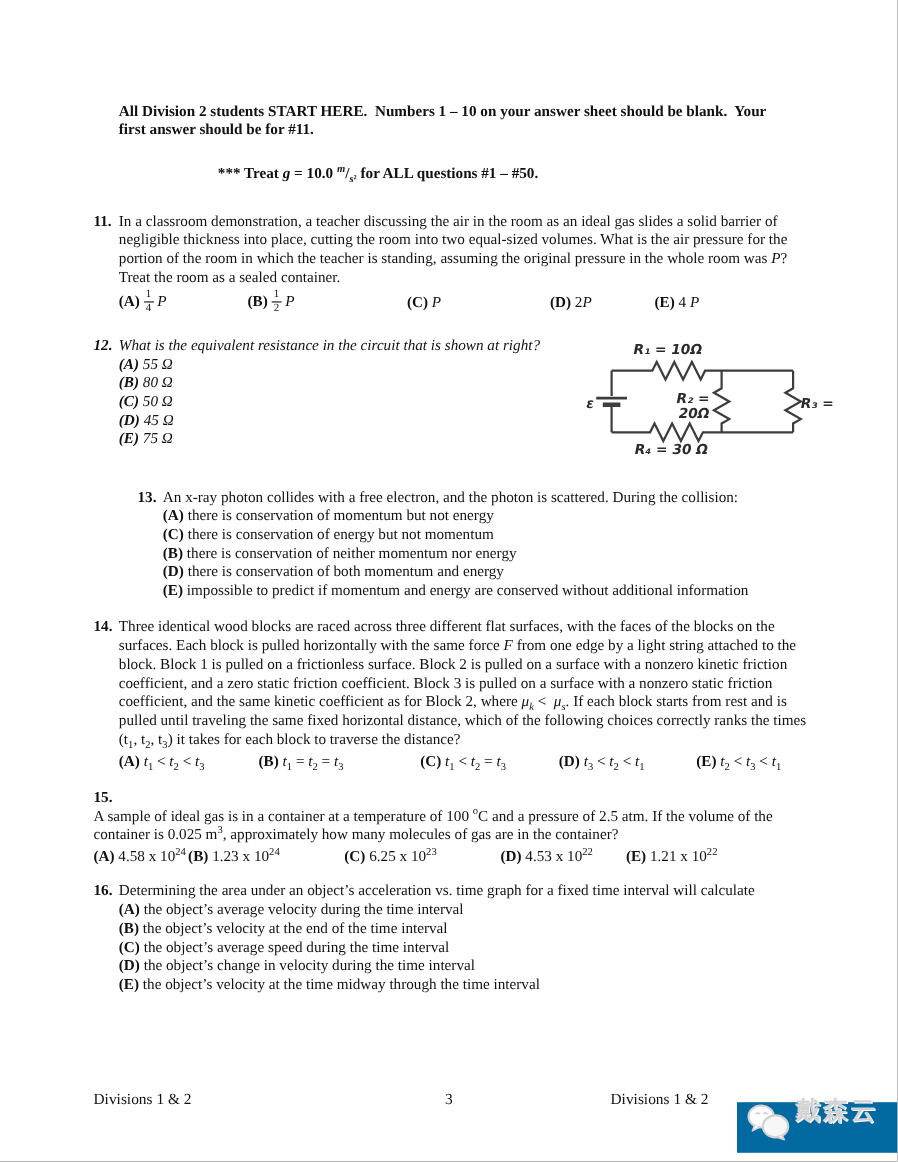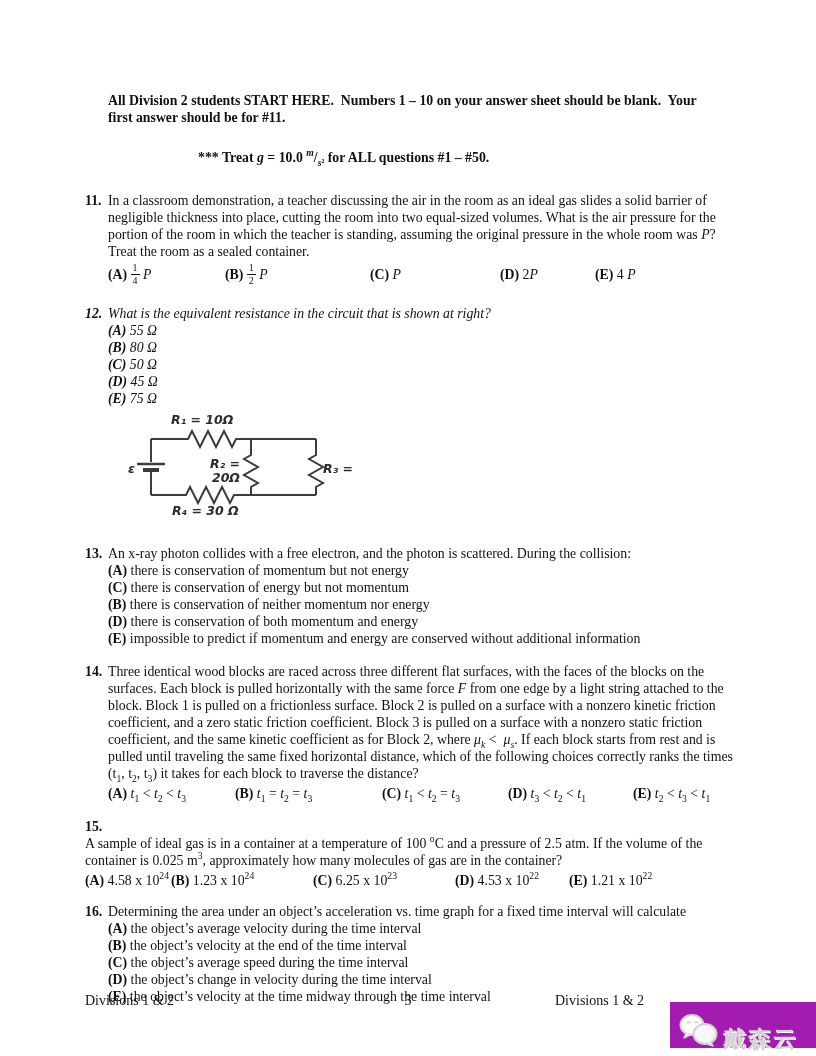"What is the equivalent resistance" .q12row { flex-direction: column -> none }
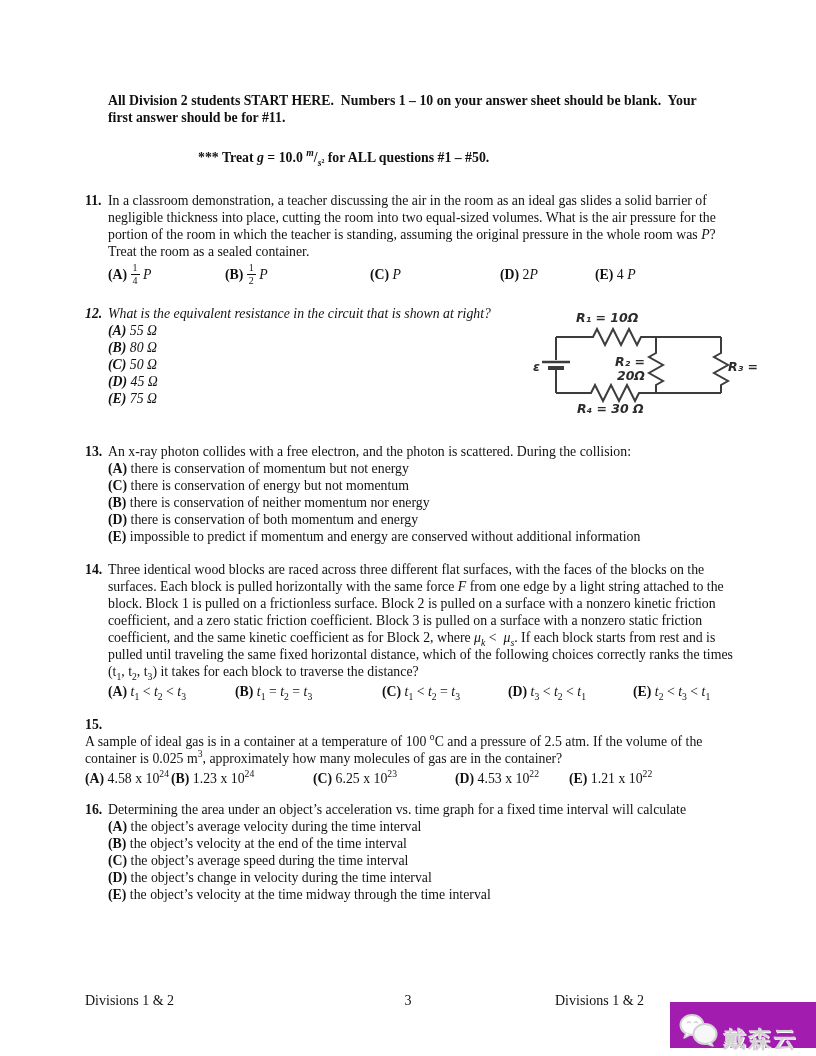"13." .mt-q13 { margin-left: none -> 40px }
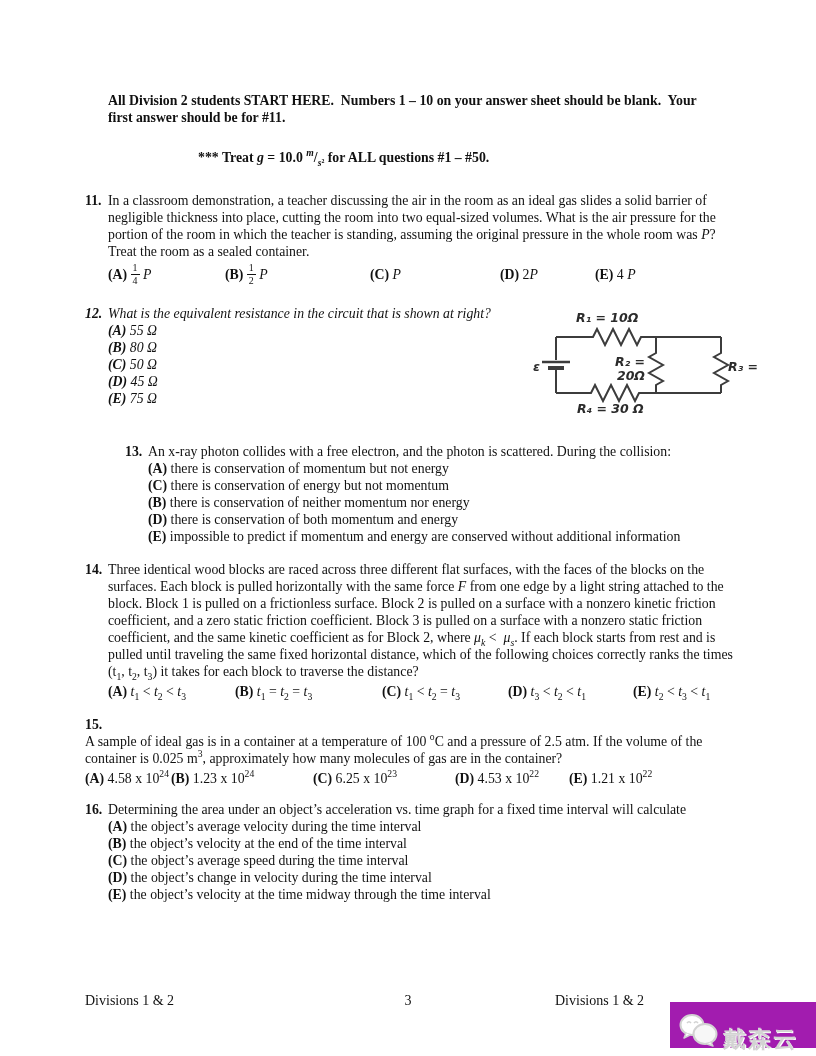"戴森云" .watermark { align-items: flex-end -> flex-start; background: #a21caf -> #0369a1 }
